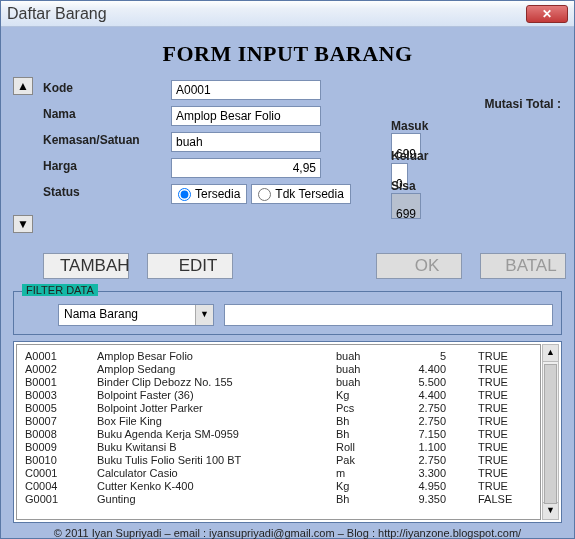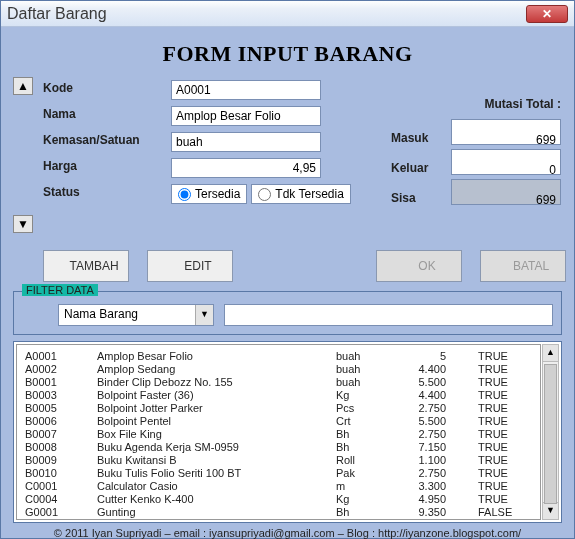"Masuk" .mrow { align-items: flex-end -> flex-start; flex-direction: none -> column }
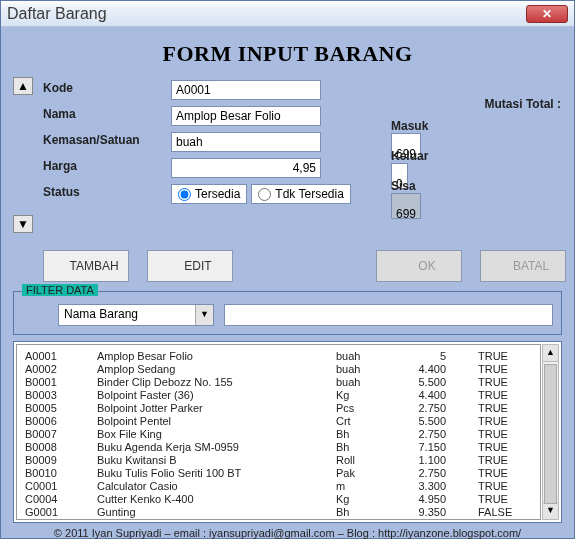"TAMBAH" .btn { font-size: 12px -> 17px; height: 32px -> 26px }
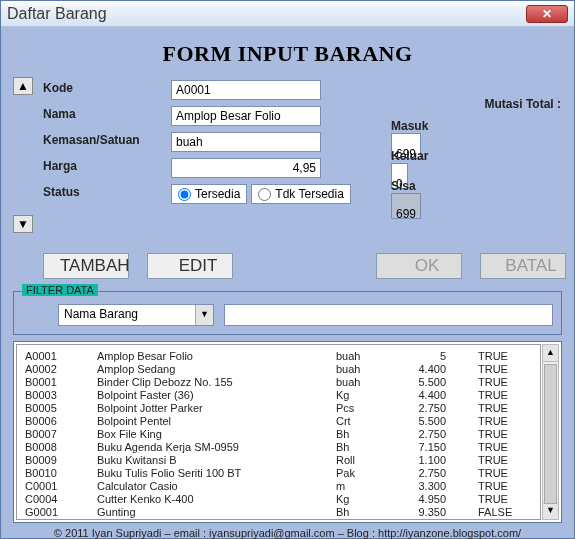"B0006" tr { html: <tr> <td>B0006</td> <td>Bolpoint Pentel</td> <td>Crt</td> <td>5.500</td> <td>TRUE</td> </tr> -> none }
